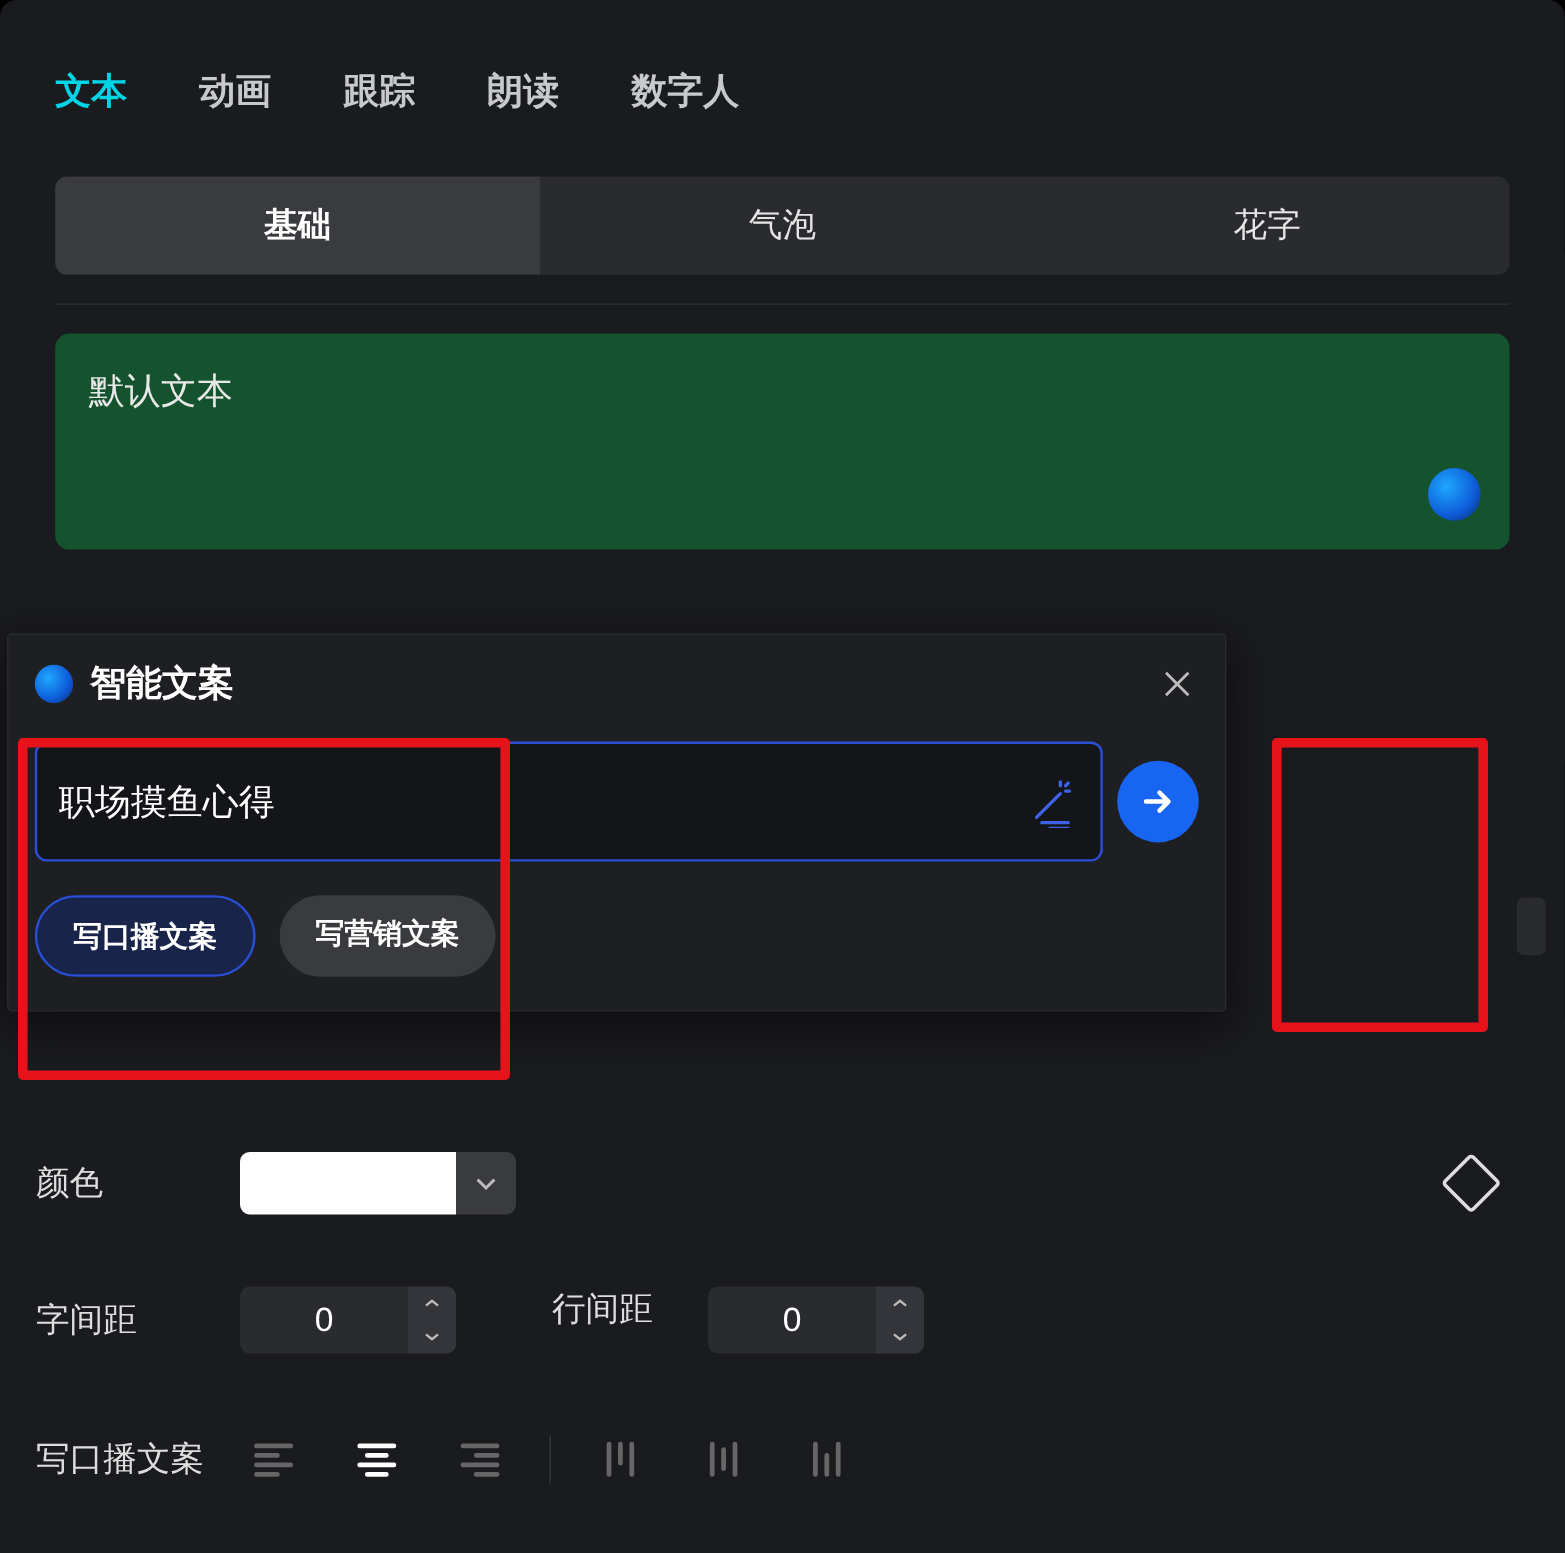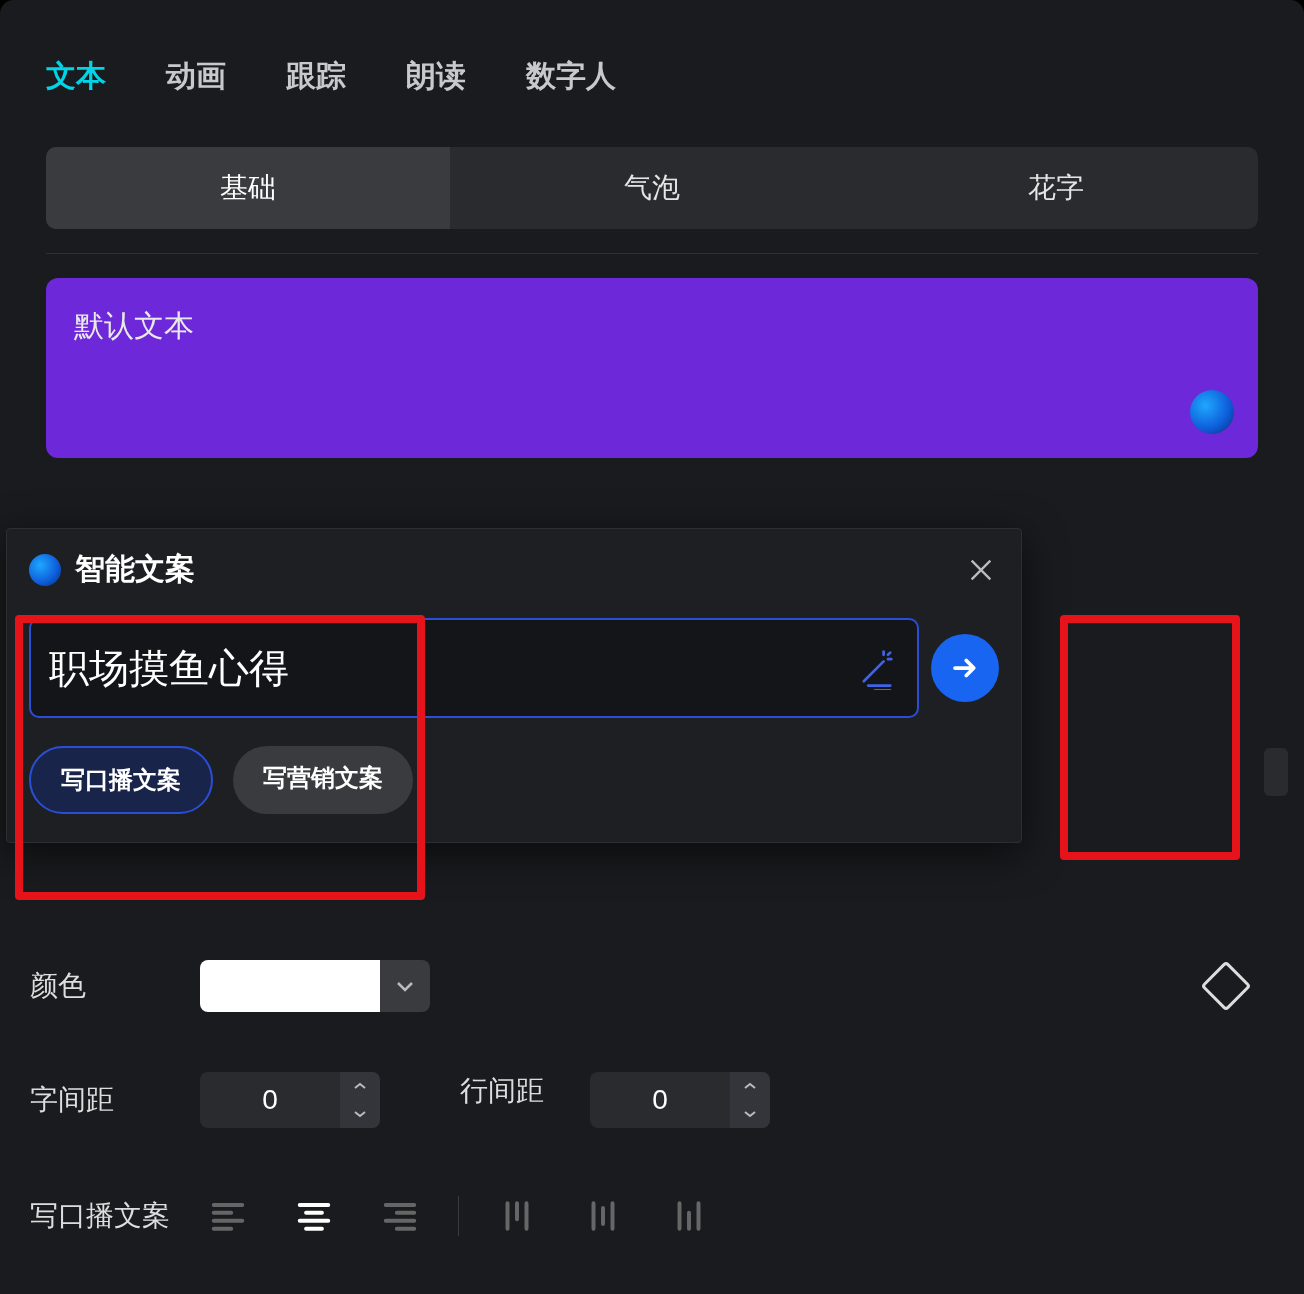"基础" .sub-tab.active { font-weight: none -> bold }
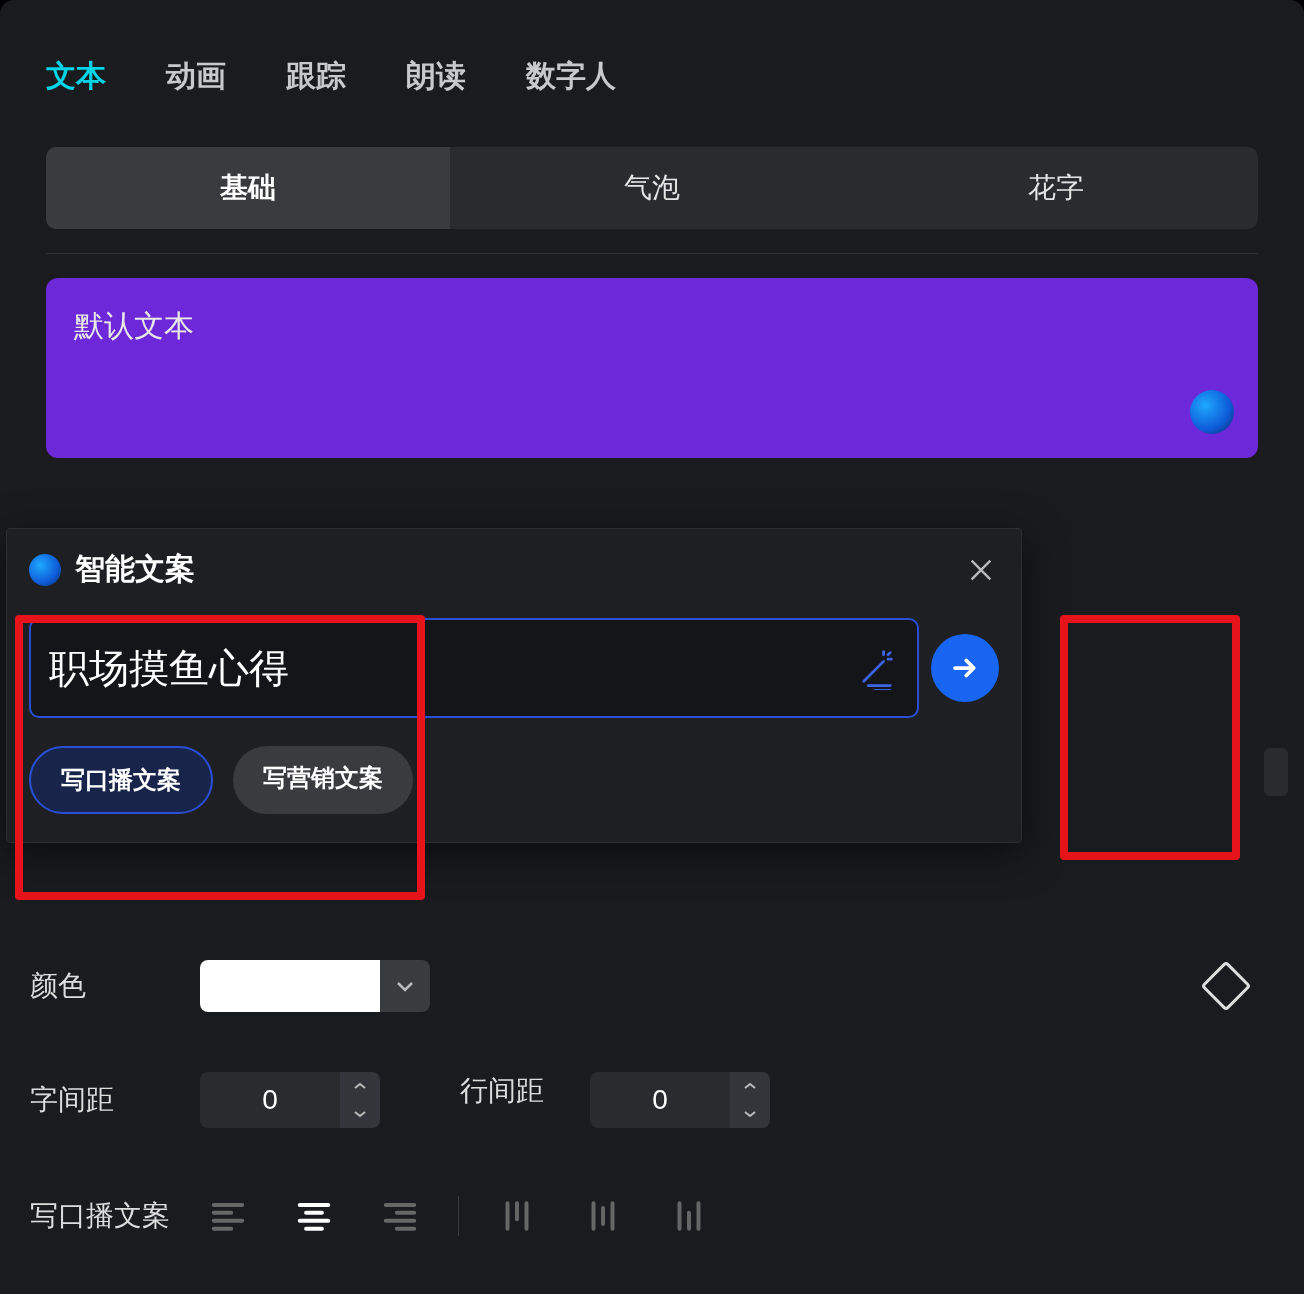"默认文本" .text-box { background: #6d28d9 -> #14532d }
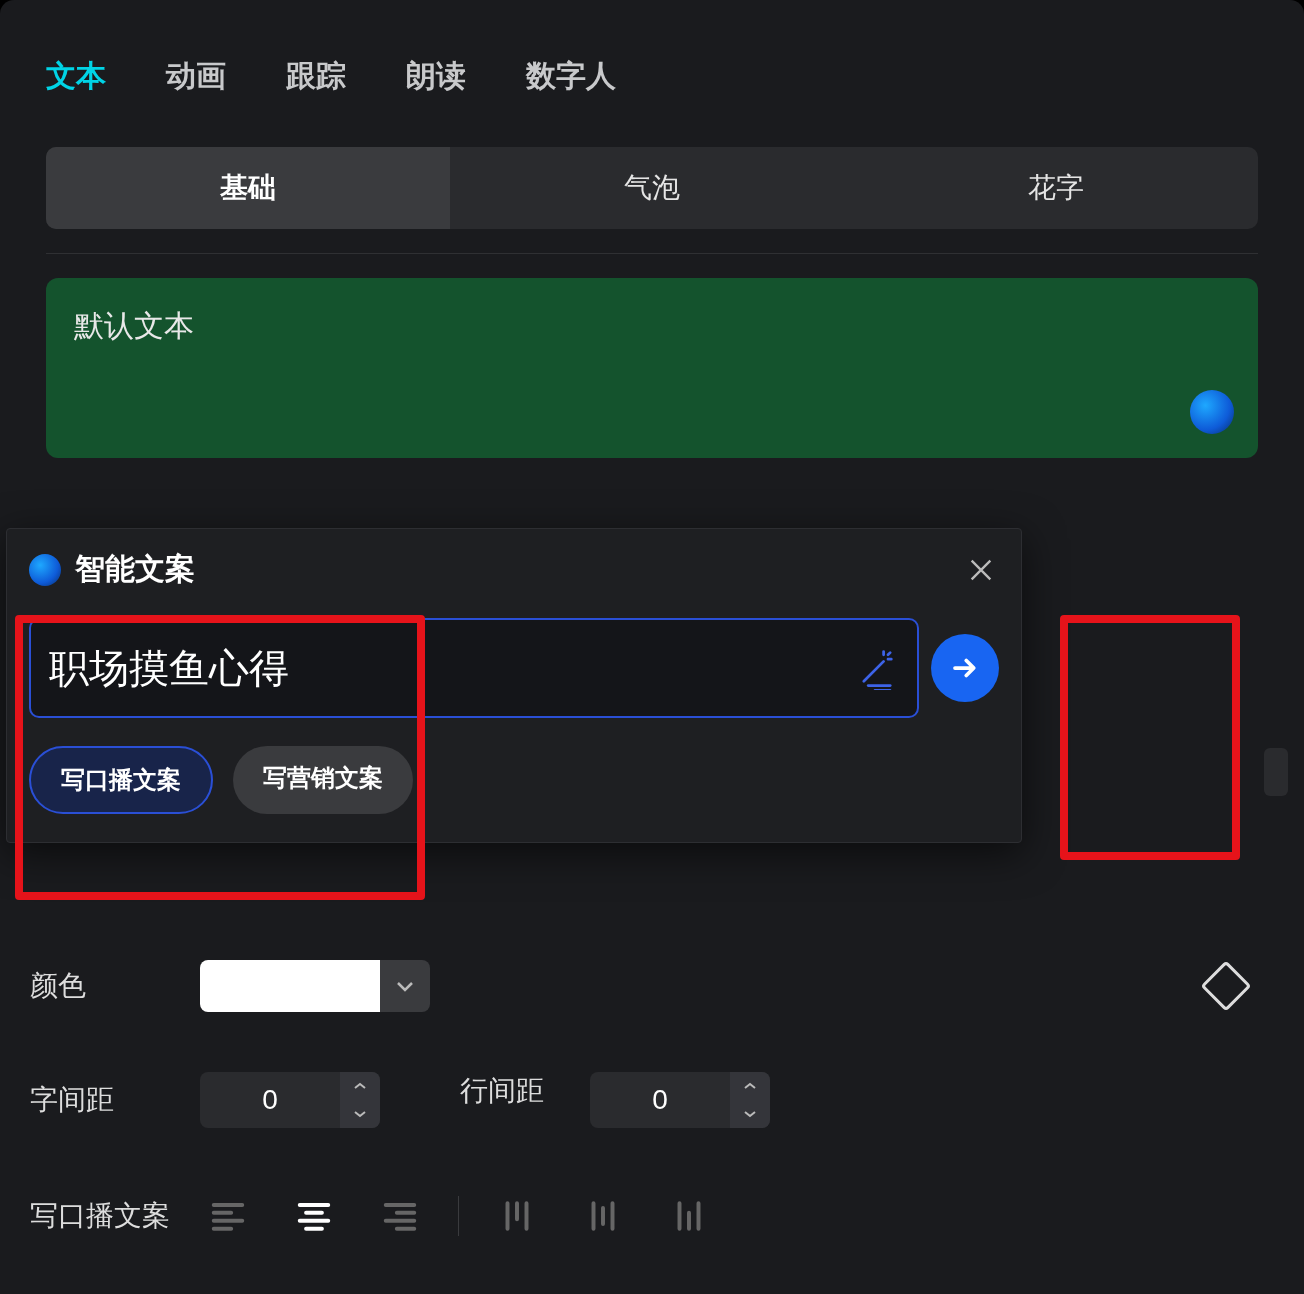"职场摸鱼心得" .ai-input { font-size: 40px -> 30px }
